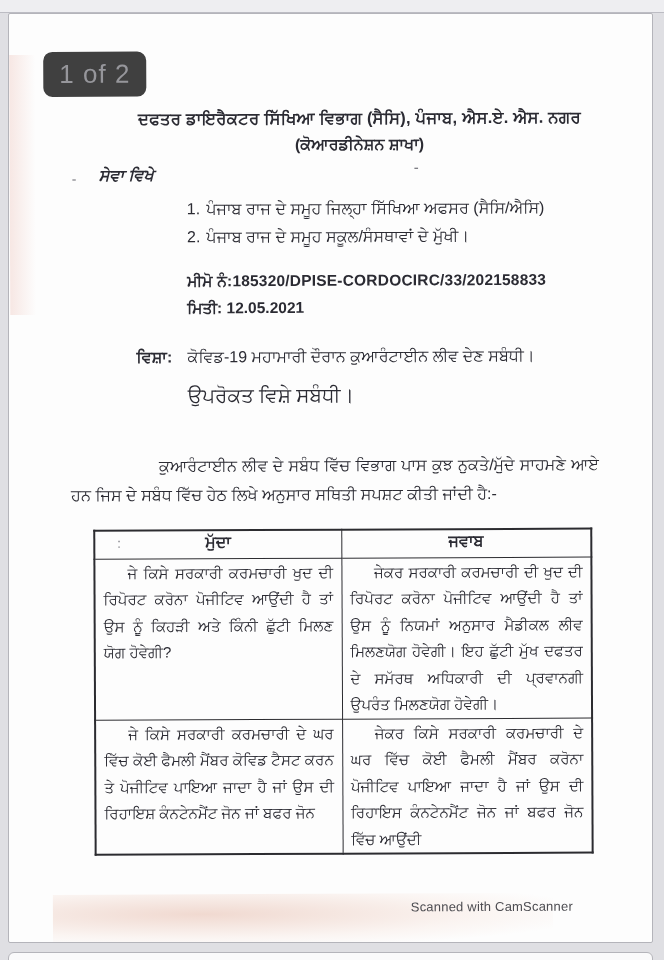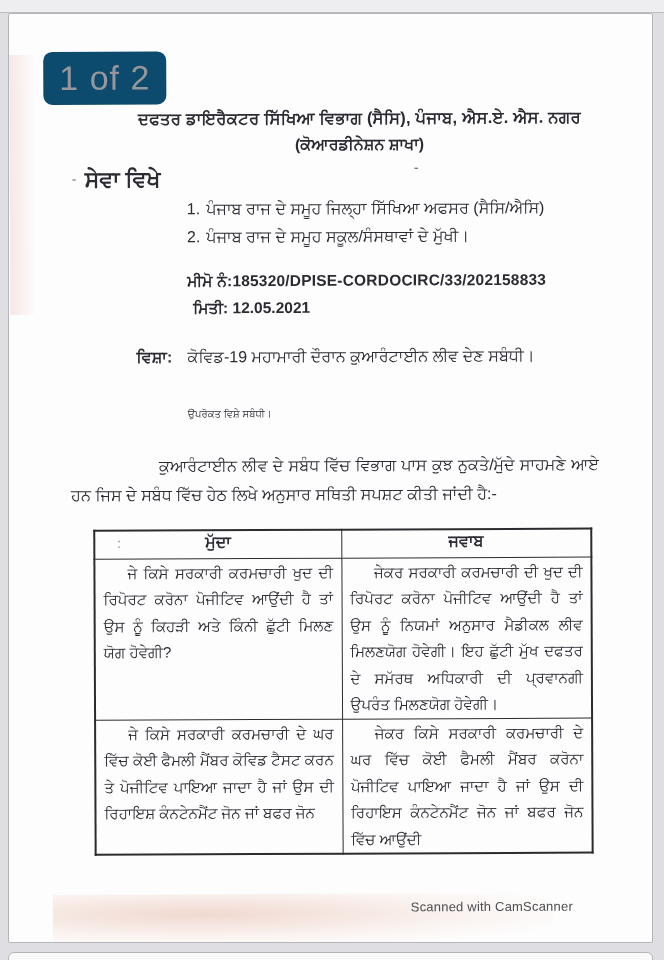"1 of 2" .badge { background: #0c4a6e -> #404040; font-size: 34px -> 26px }
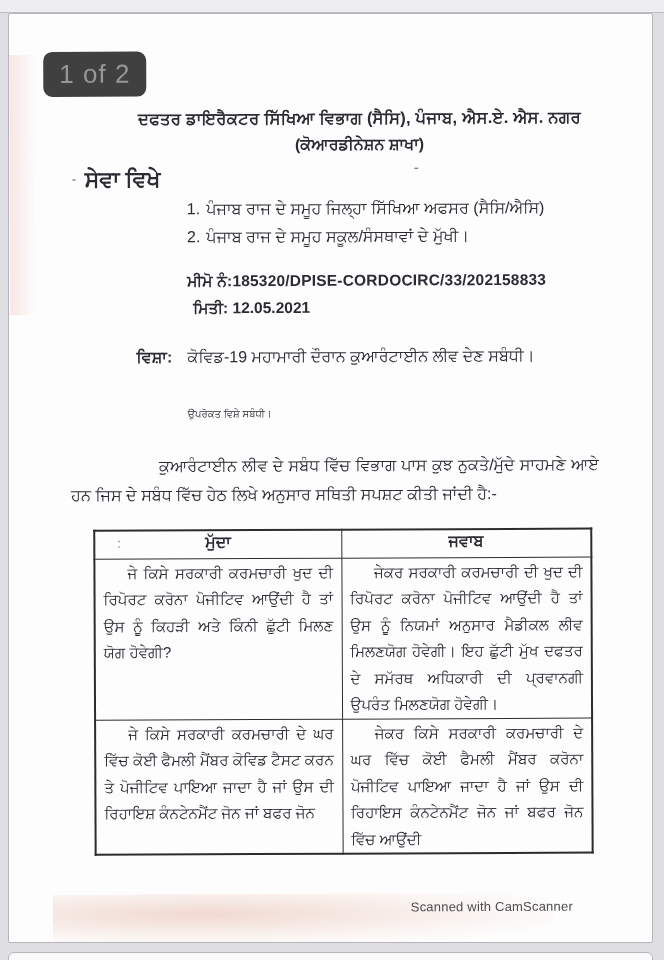"ਸੇਵਾ ਵਿਖੇ" .salutation { font-size: 22px -> 16px; font-style: none -> italic; left: 75px -> 89px }
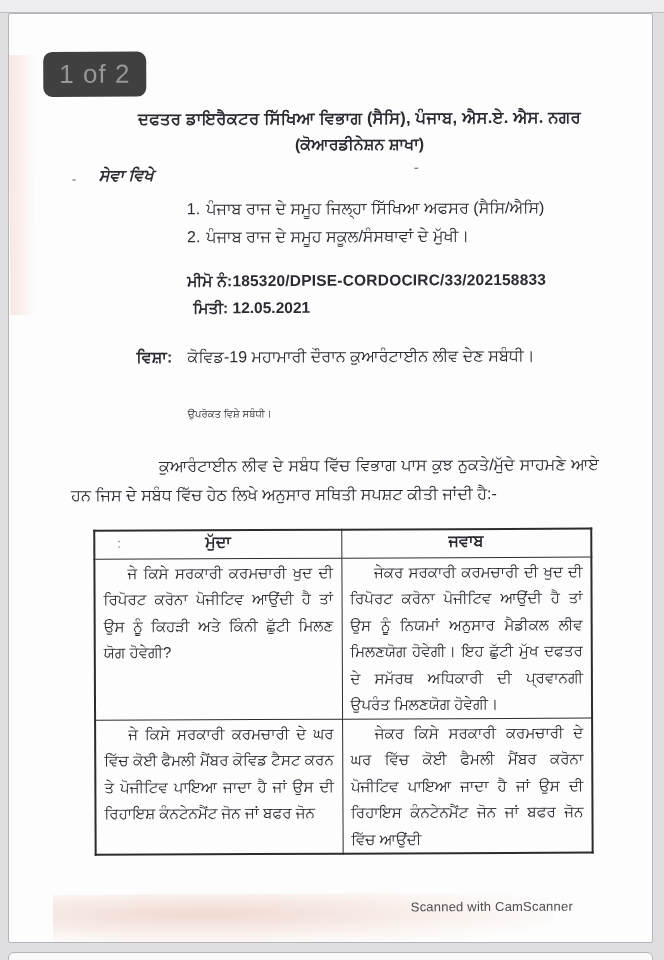"ਮਿਤੀ: 12.05.2021" .date { margin-left: 6px -> none }
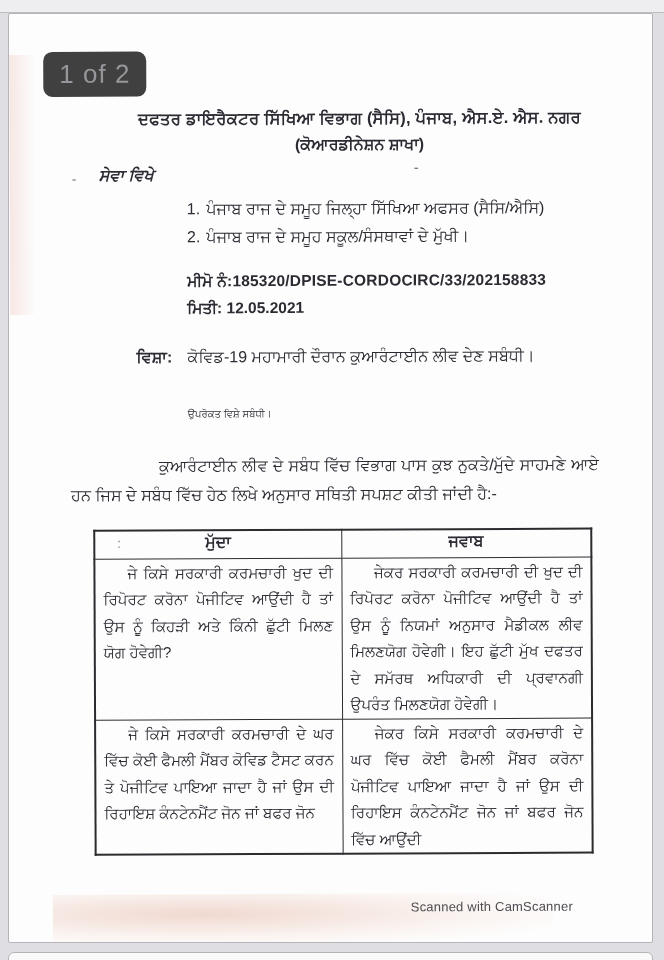"ਉਪਰੋਕਤ ਵਿਸ਼ੇ ਸਬੰਧੀ।" .reference { font-family: none -> Liberation Serif, serif; font-size: 10px -> 20px; top: 394px -> 370px }
